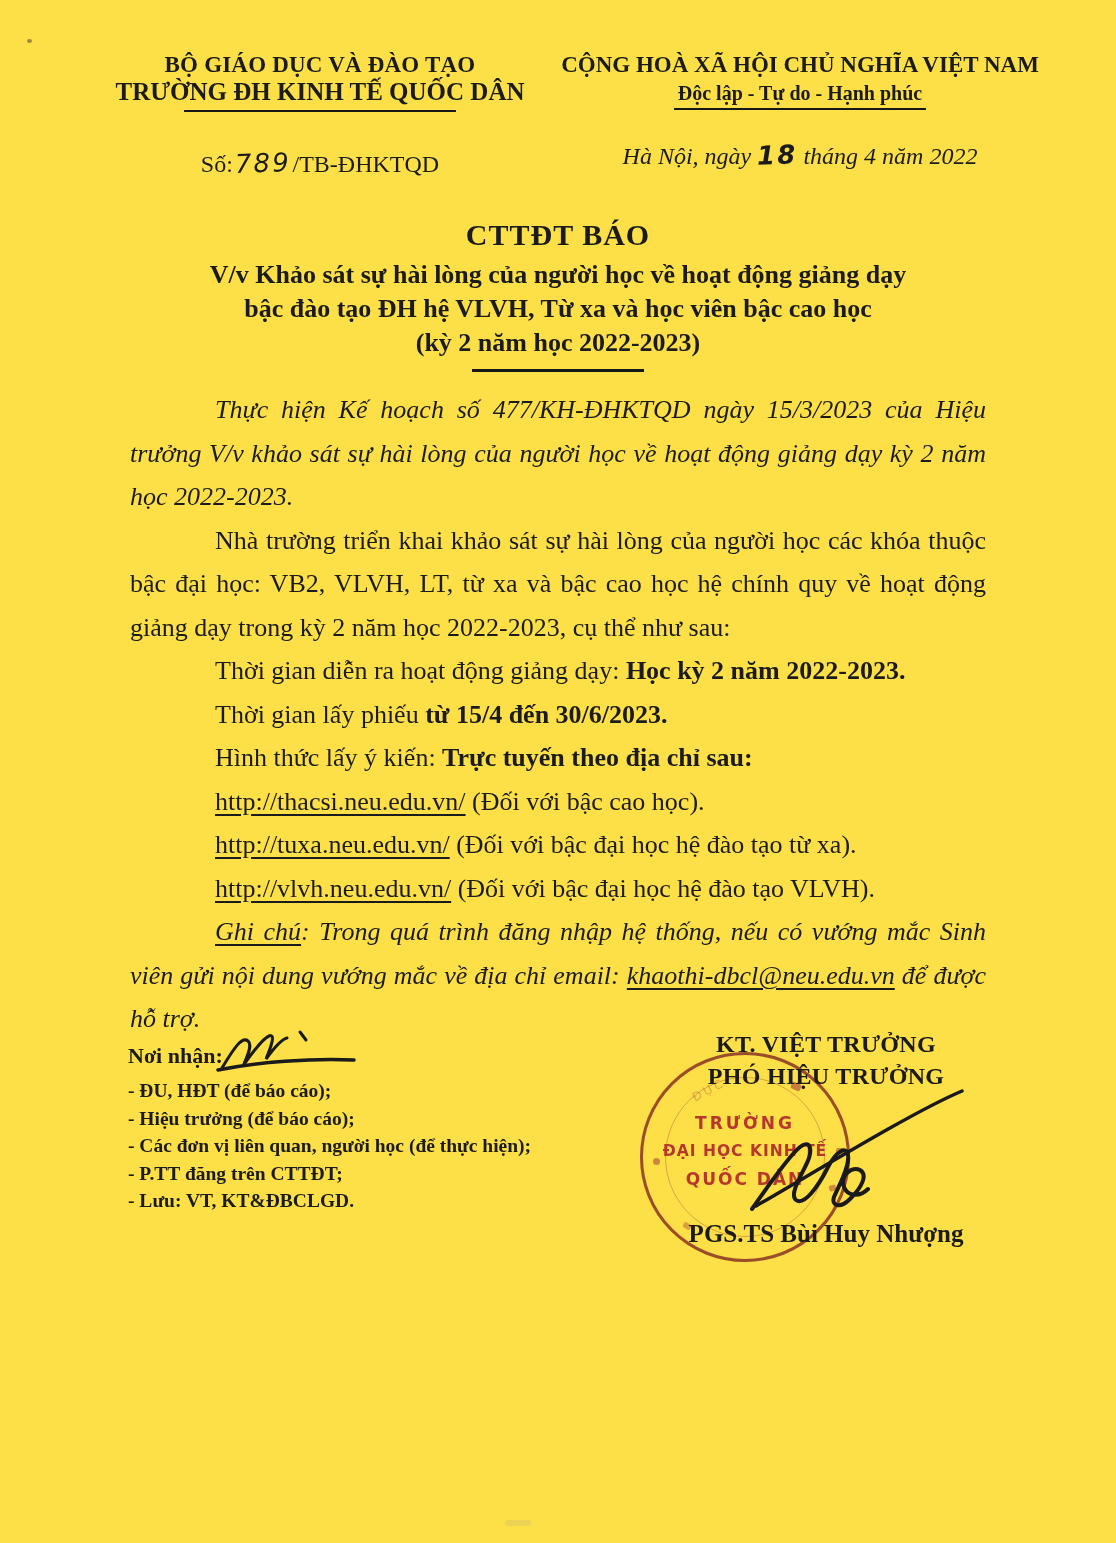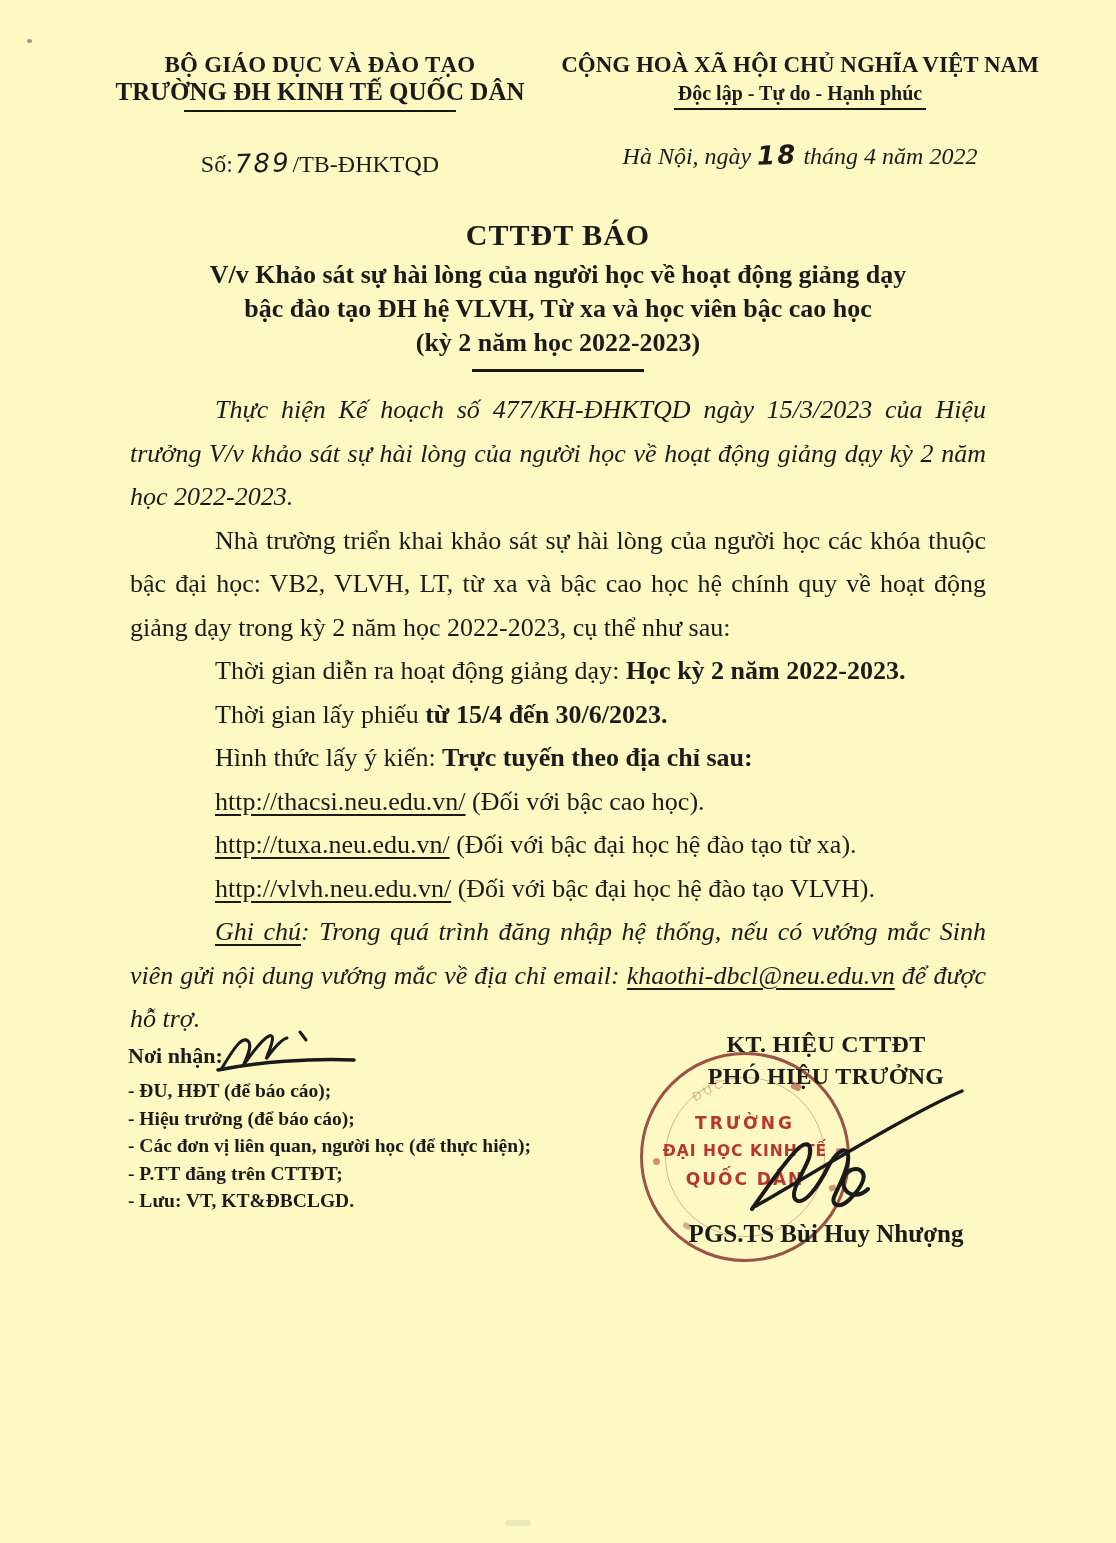"BỘ GIÁO DỤC VÀ ĐÀO" .page { background: #fef9c3 -> #fde047 }
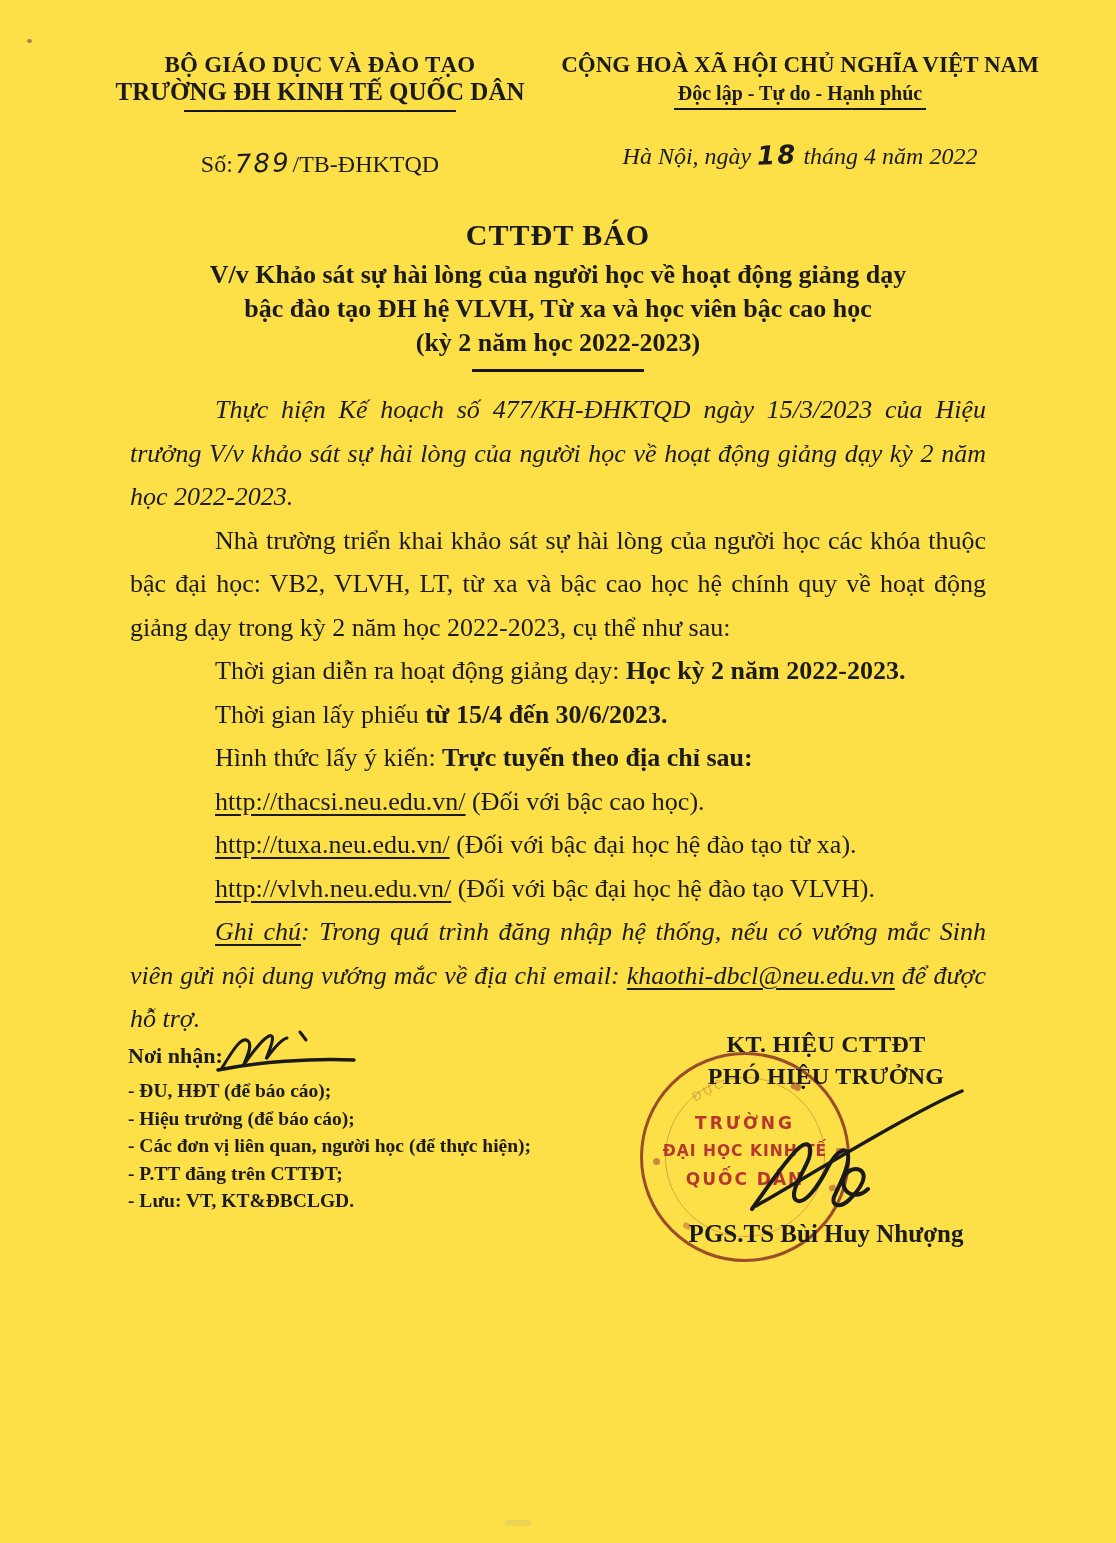"KT. HIỆU CTTĐT" div.stitle { text: HIỆU CTTĐT -> VIỆT TRƯỞNG }
